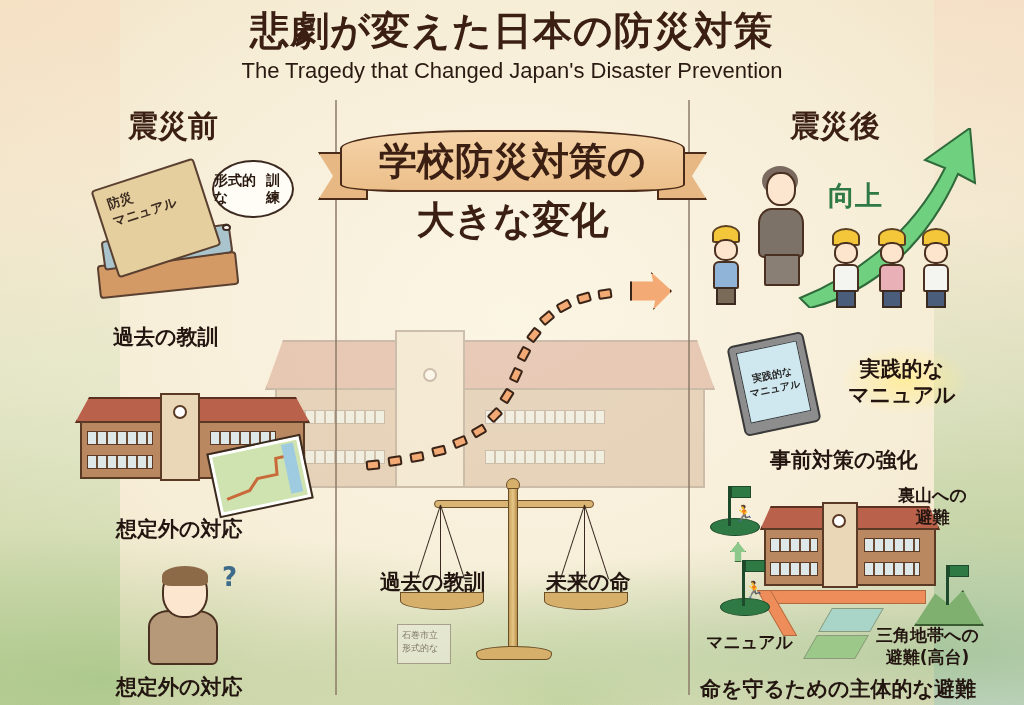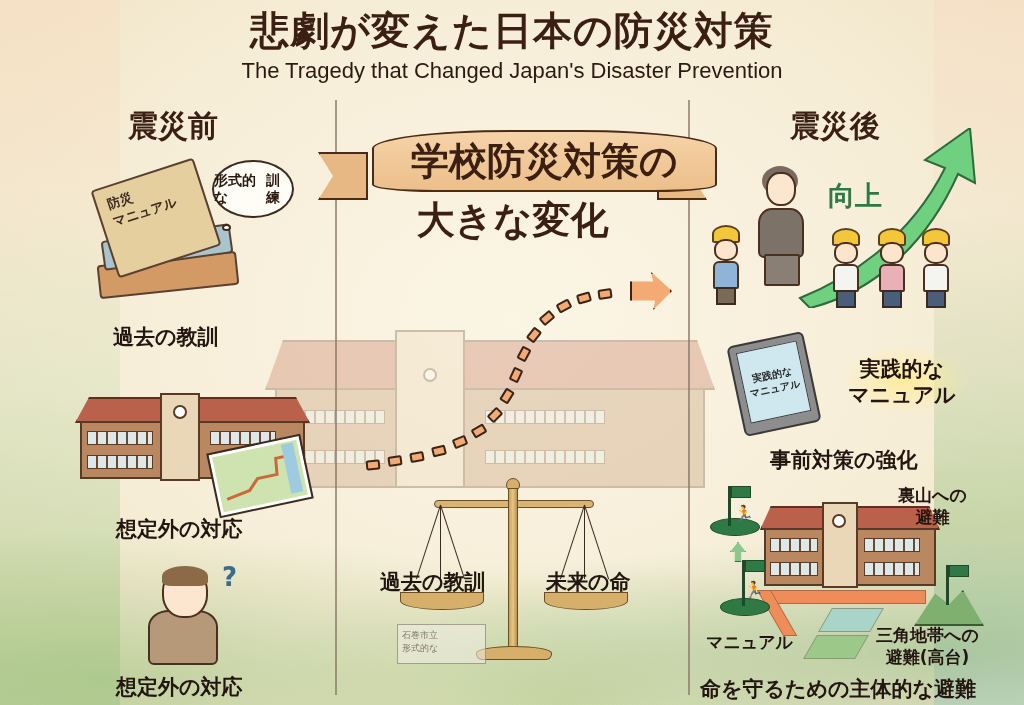"学校防災対策の" .ribbon-body { margin-left: 32px -> none }
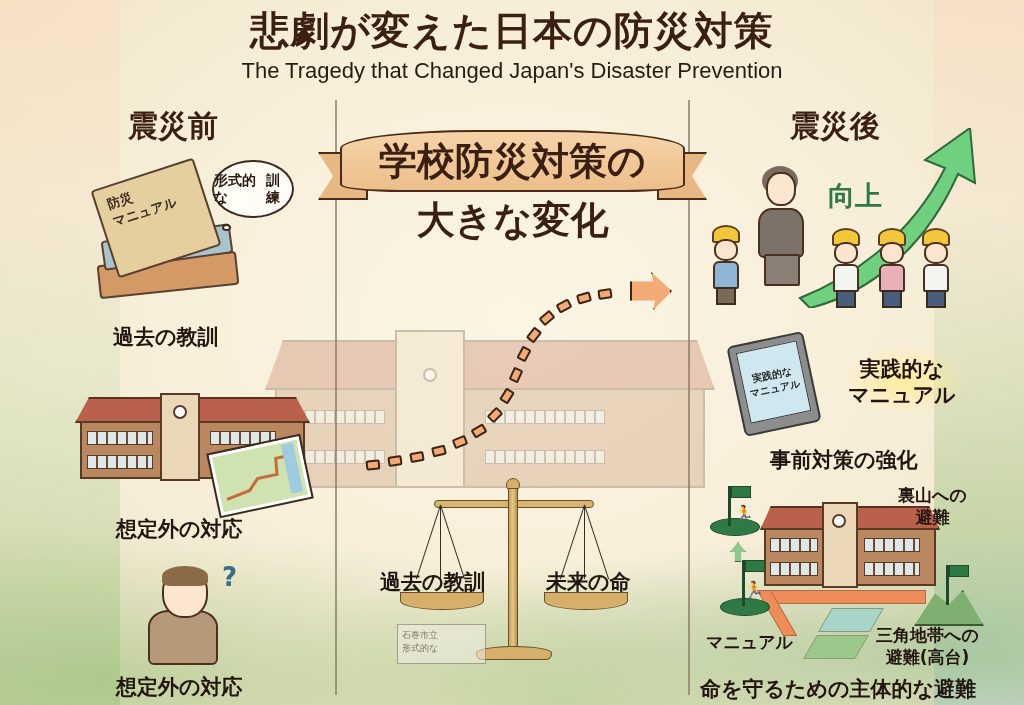"石巻市立" .sign { width: 89px -> 54px }
